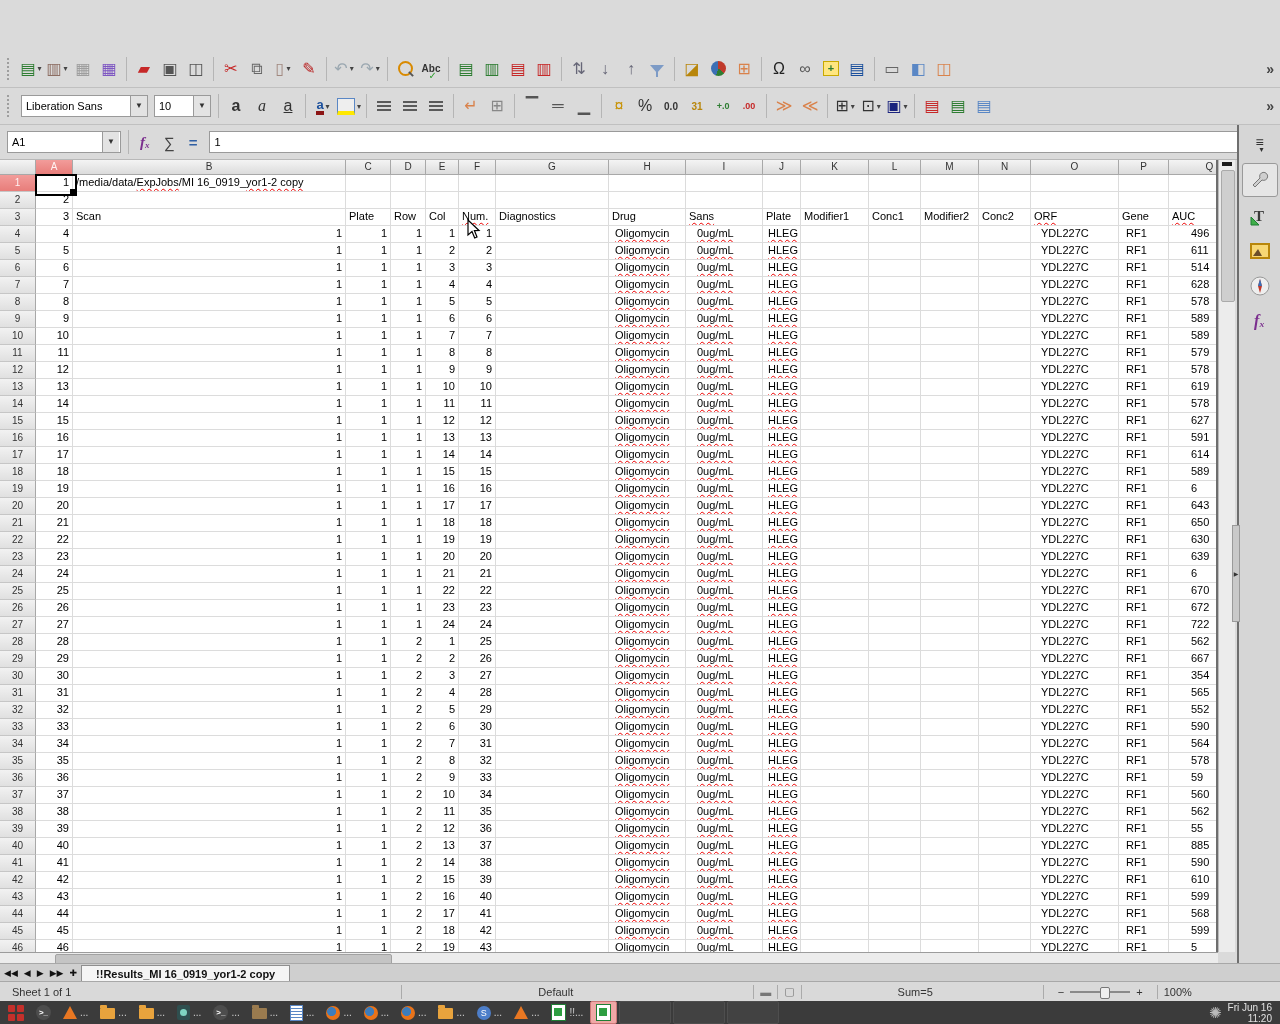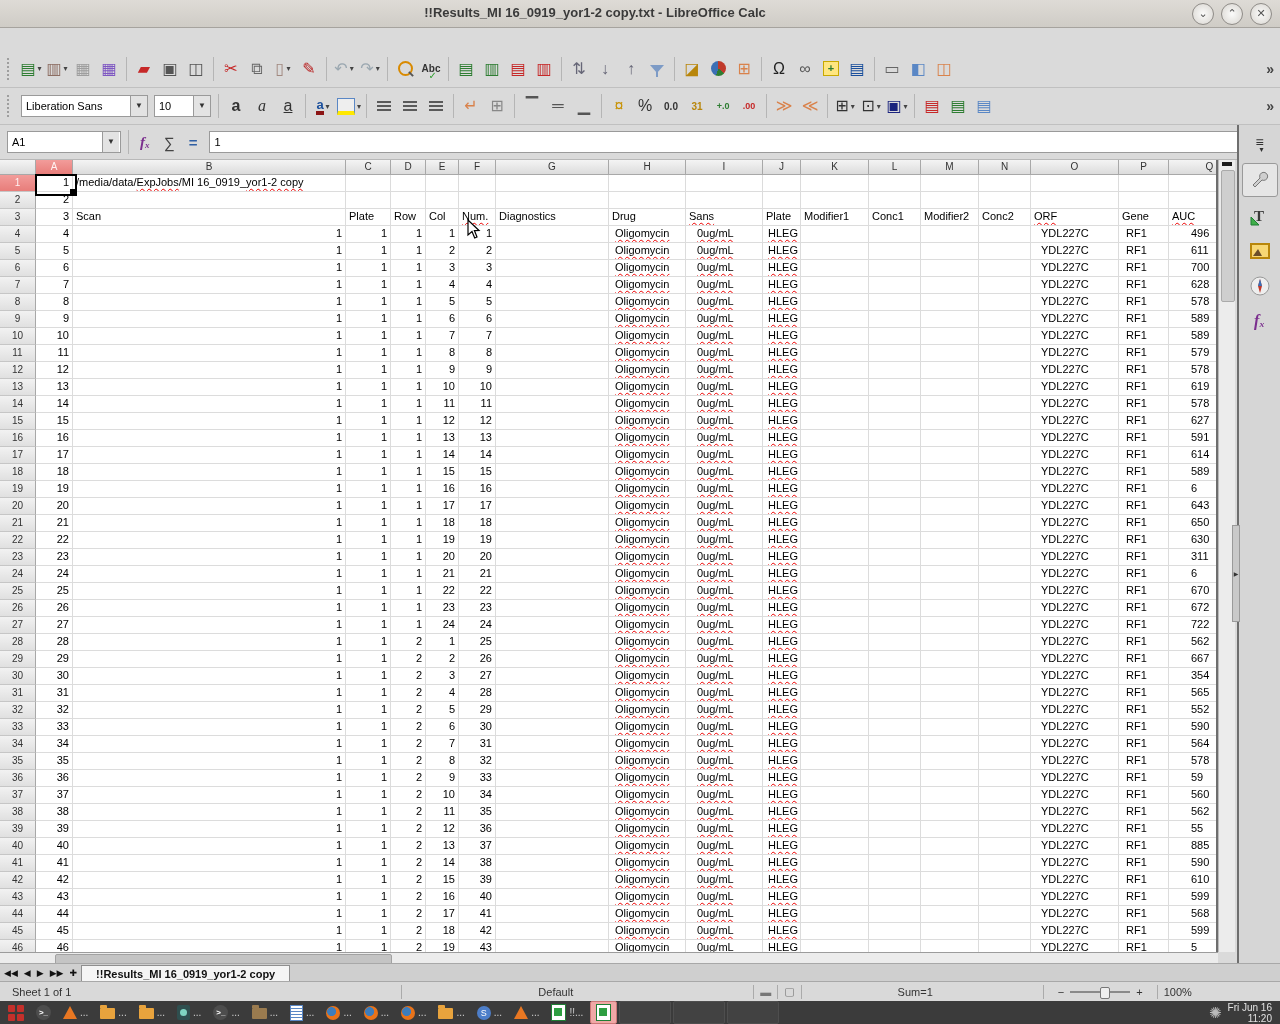"!!Results_MI 16_0919_yor1-2 copy.txt -" div.titlebar { html: <div> <div>!!Results_MI 16_0919_yor1-2 copy.txt - LibreOffice Calc</div> <div> <div>⌄</div> <div>⌃</div> <div>✕</div> </div> </div> -> none }
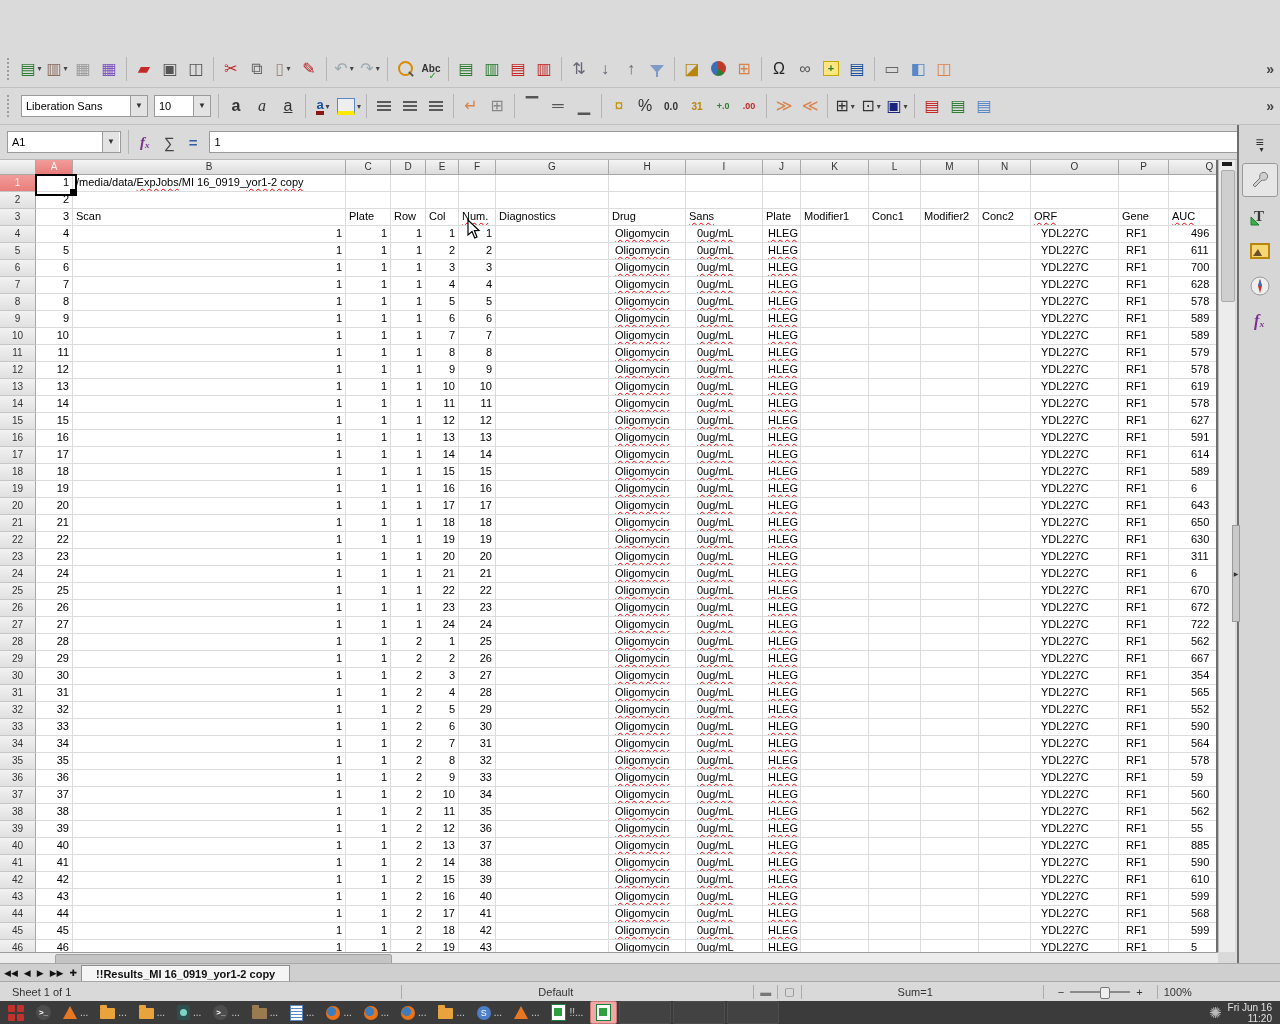"700" div.g-cell { text: 700 -> 514 }
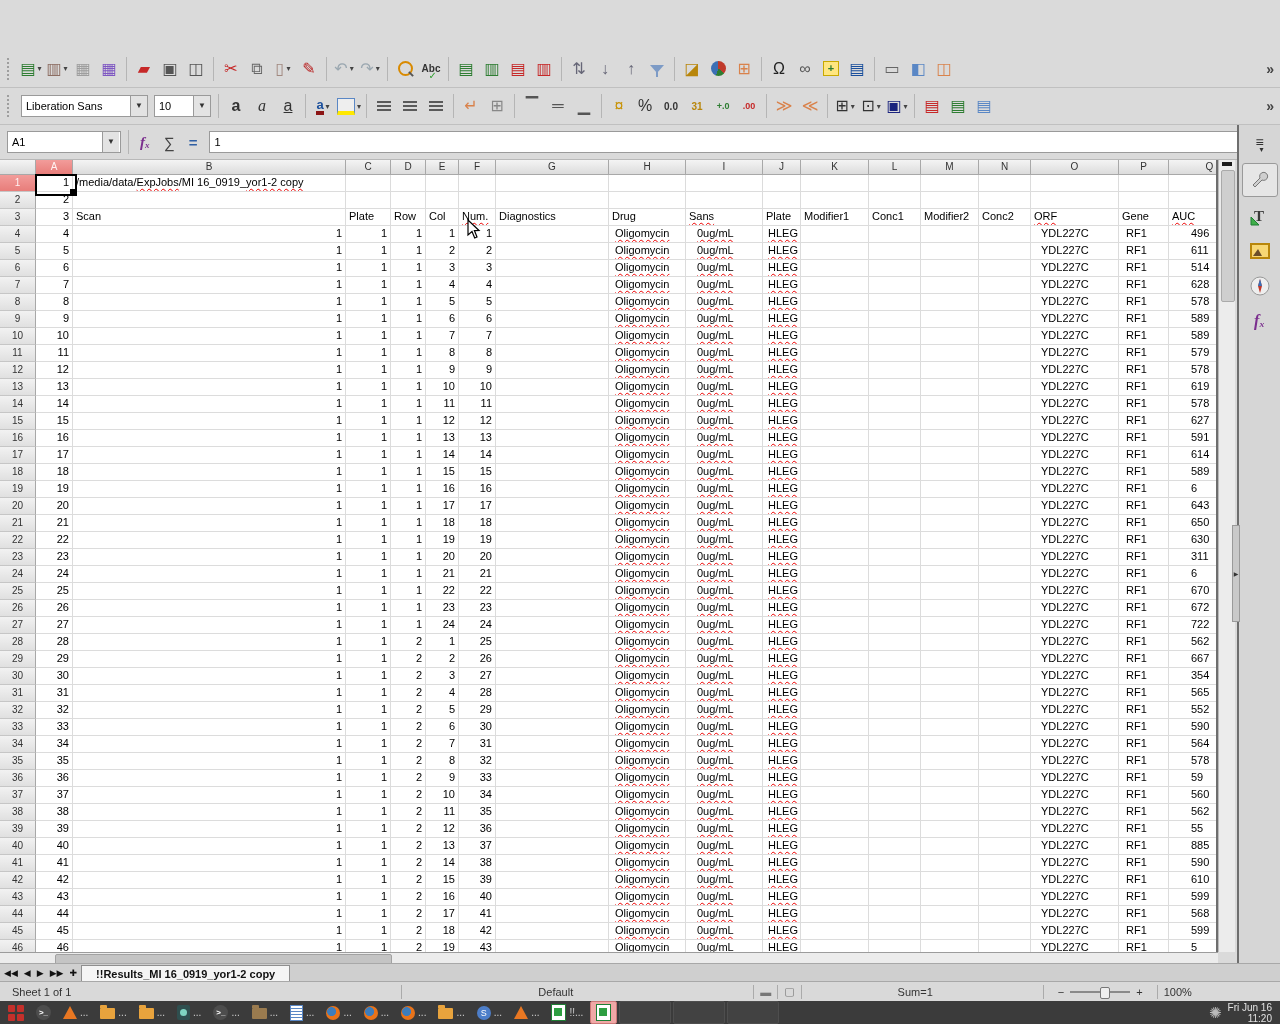"311" div.g-cell { text: 311 -> 639 }
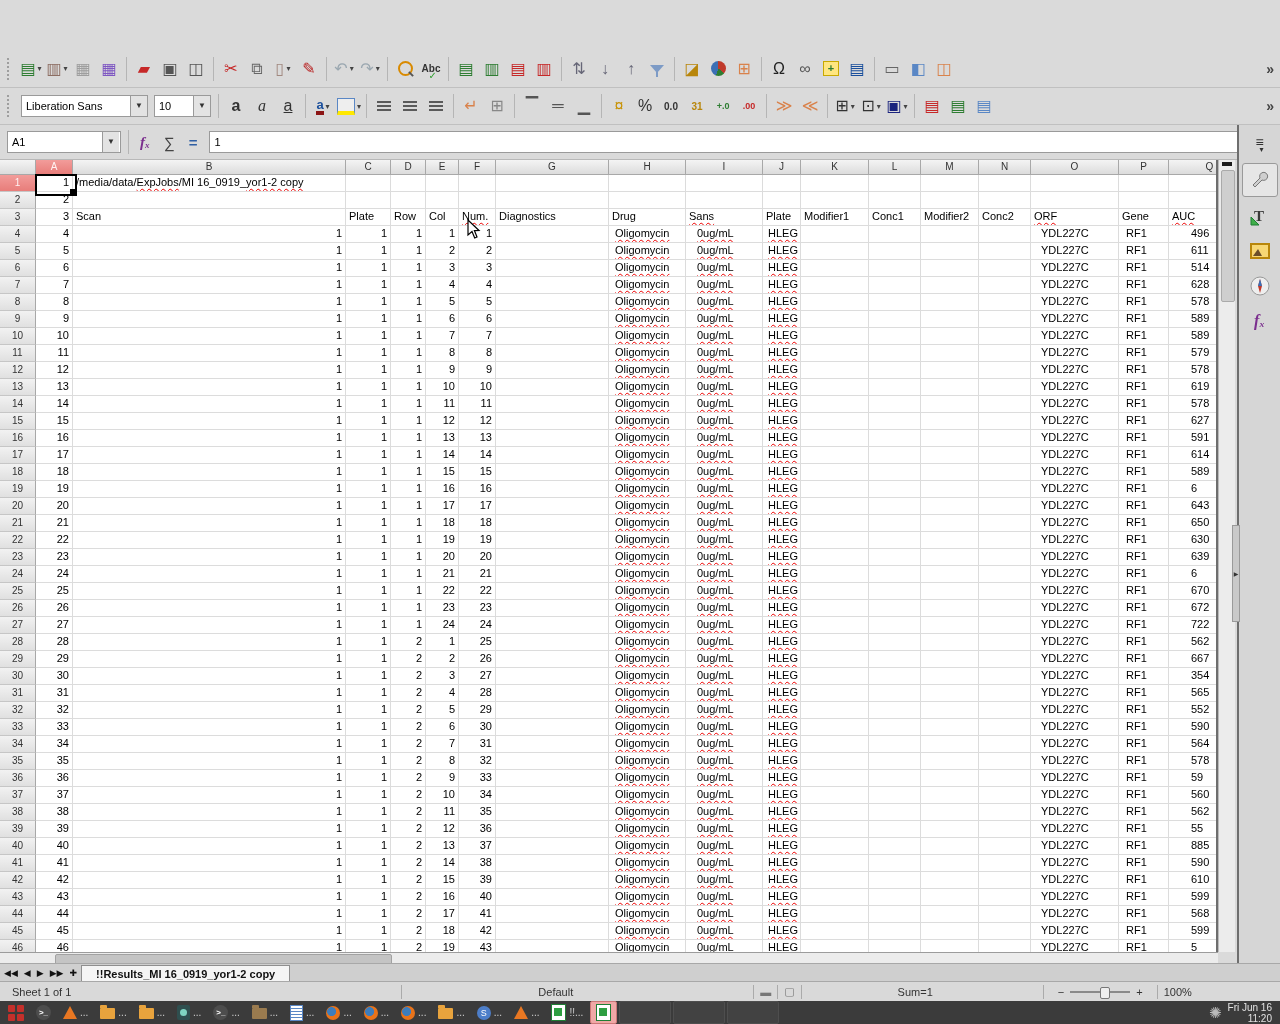"Sum=1" span.st-cell { text: 1 -> 5 }
